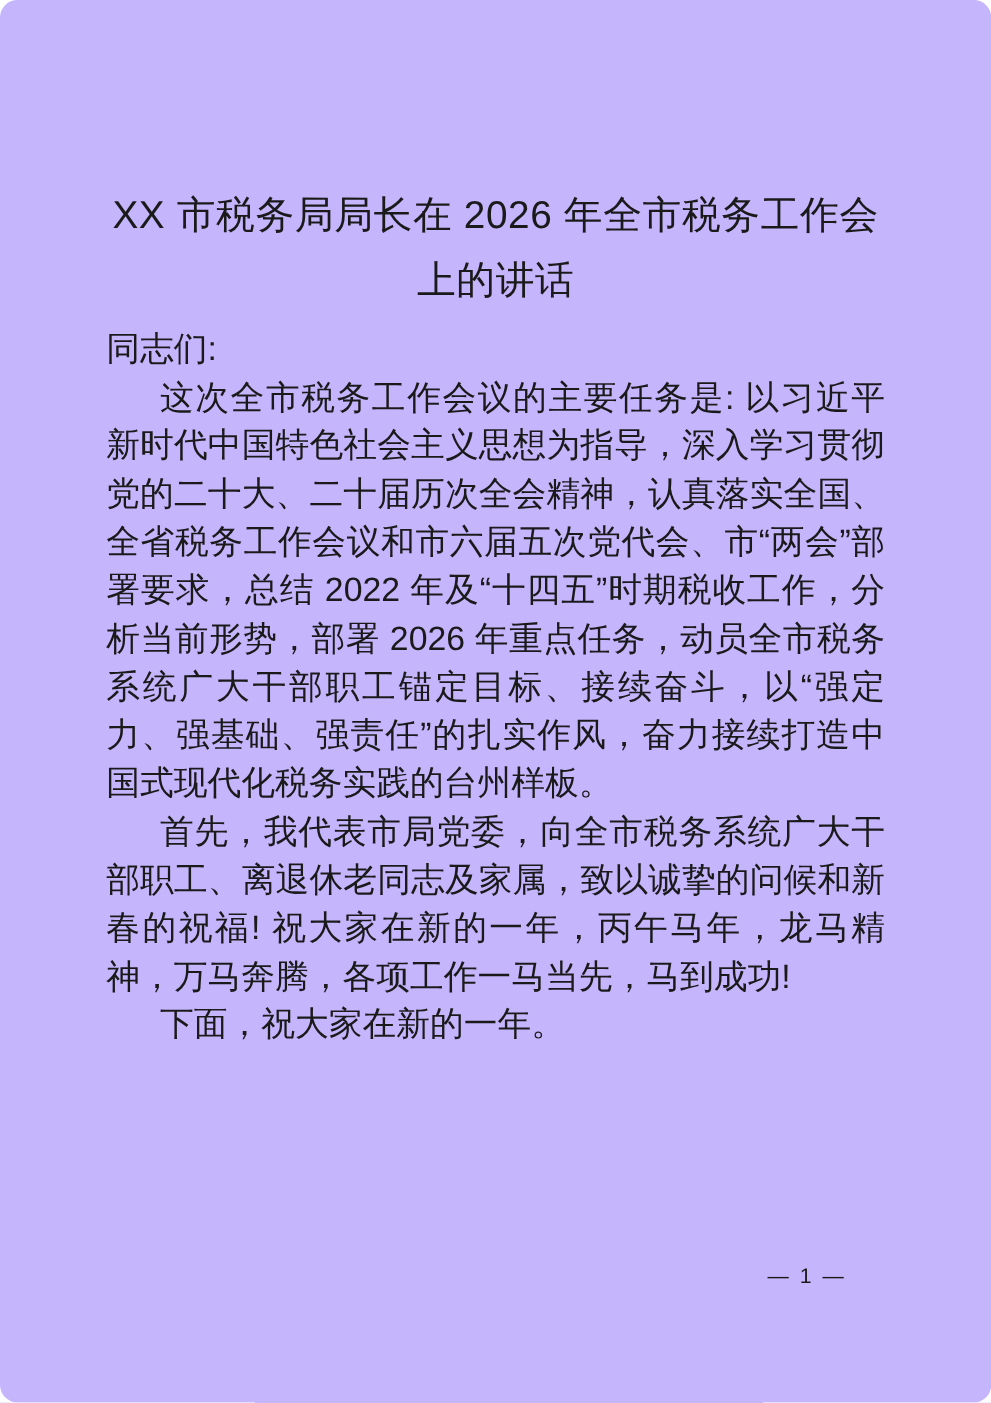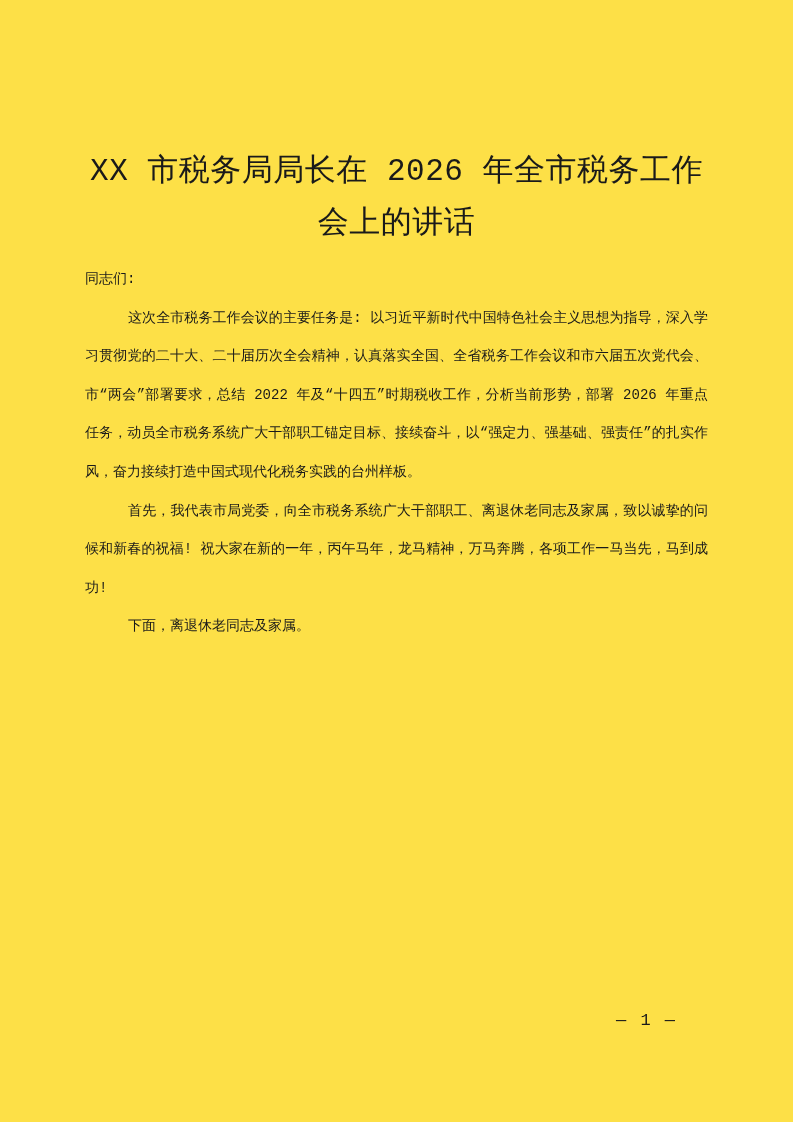"XX 市税务局局长在 2026 年全市税务工作会上的讲话" .page { background: #fde047 -> #c4b5fd; border-radius: none -> 14px; font-family: Liberation Mono, monospace -> Liberation Sans, sans-serif }
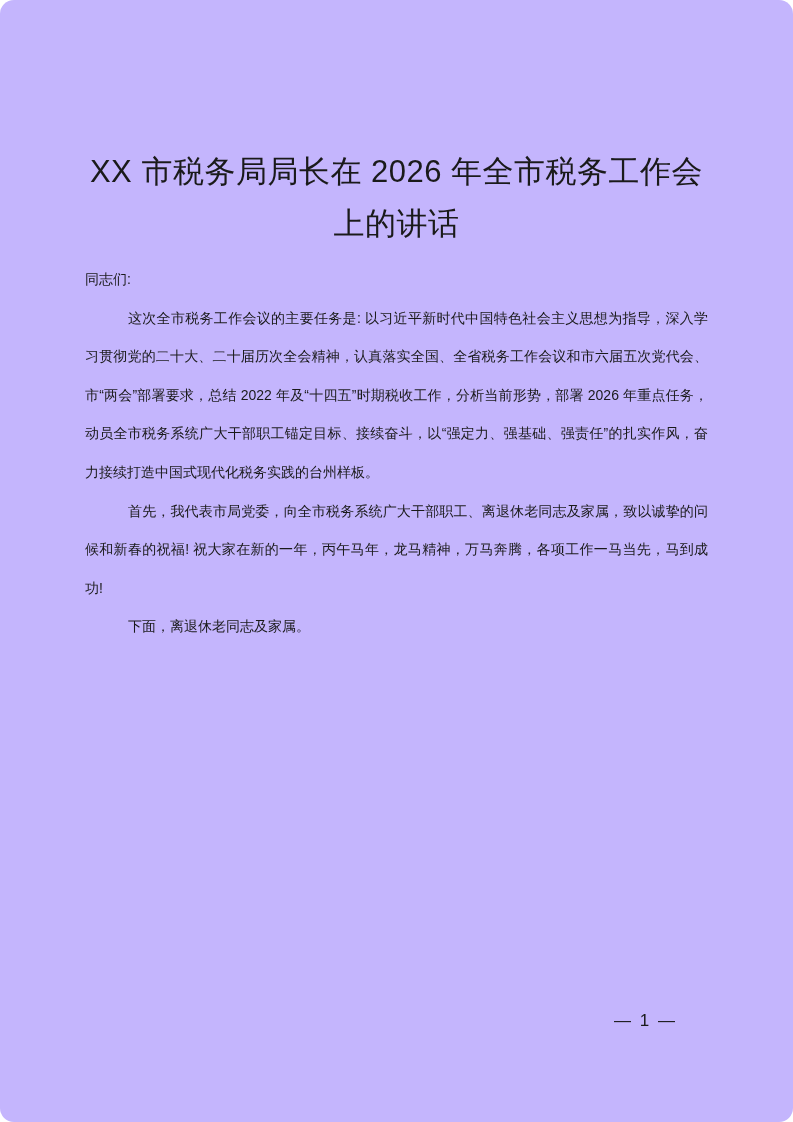"同志们:" .content p { font-size: 14px -> 27px }
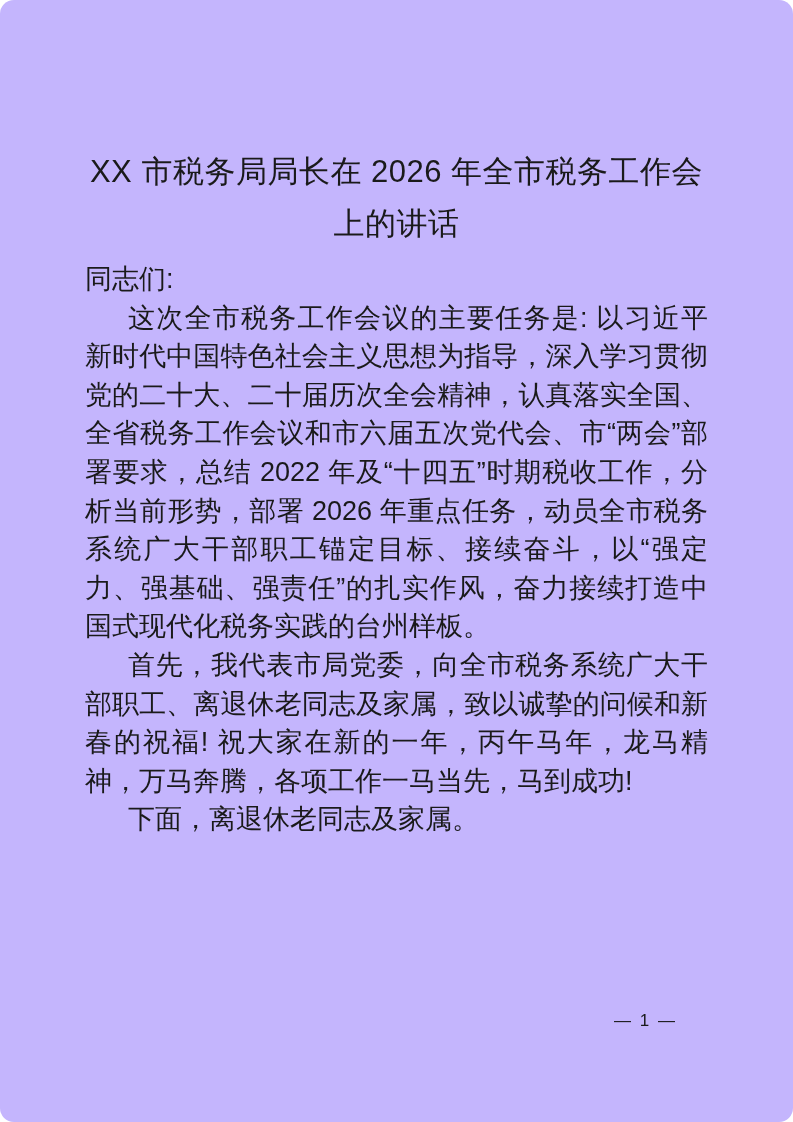"下面，离退休老同志及家属。" p.indent { text: 离退休老同志及家属 -> 祝大家在新的一年 }
